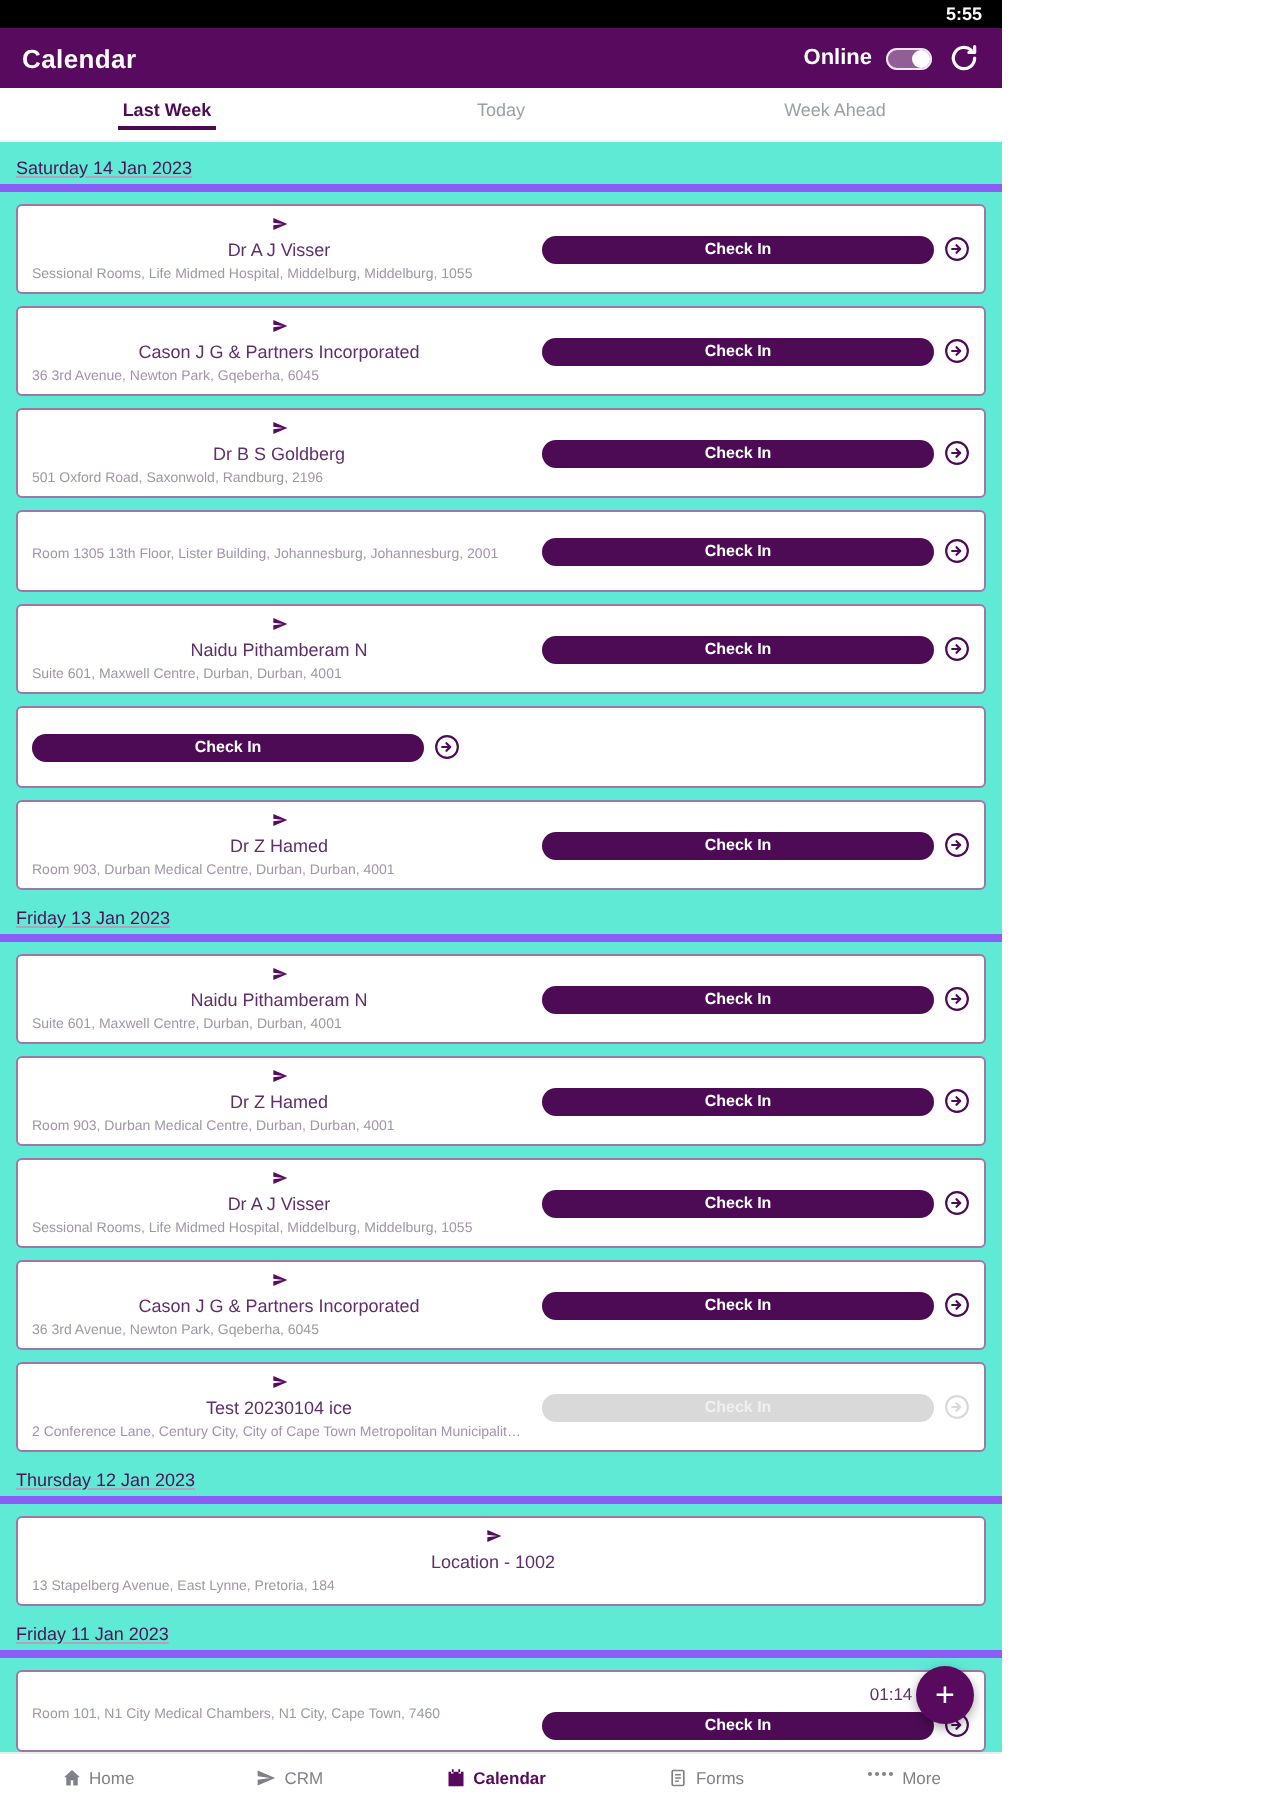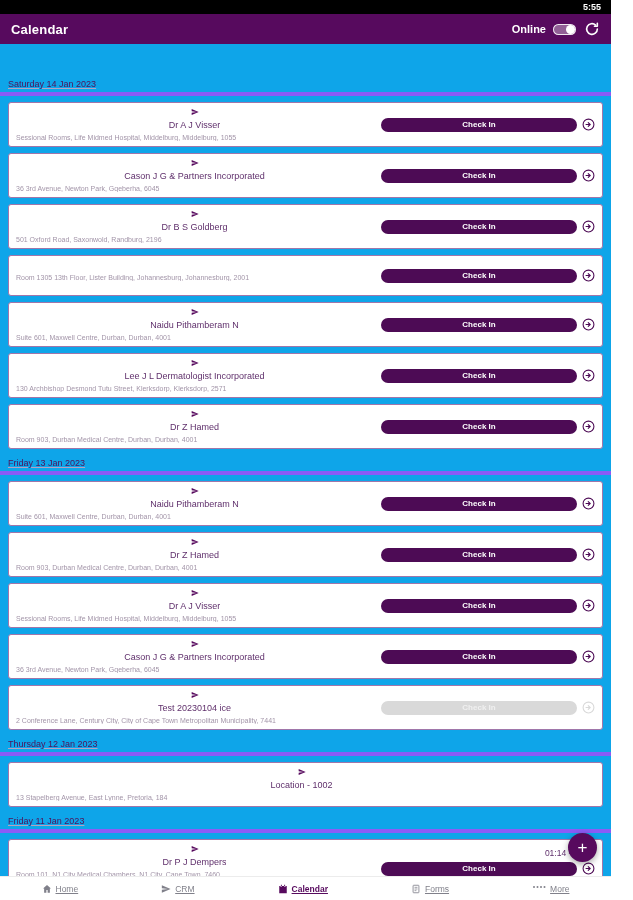"5:55" .app { background: #0ea5e9 -> #5eead4; width: 611px -> 501px }
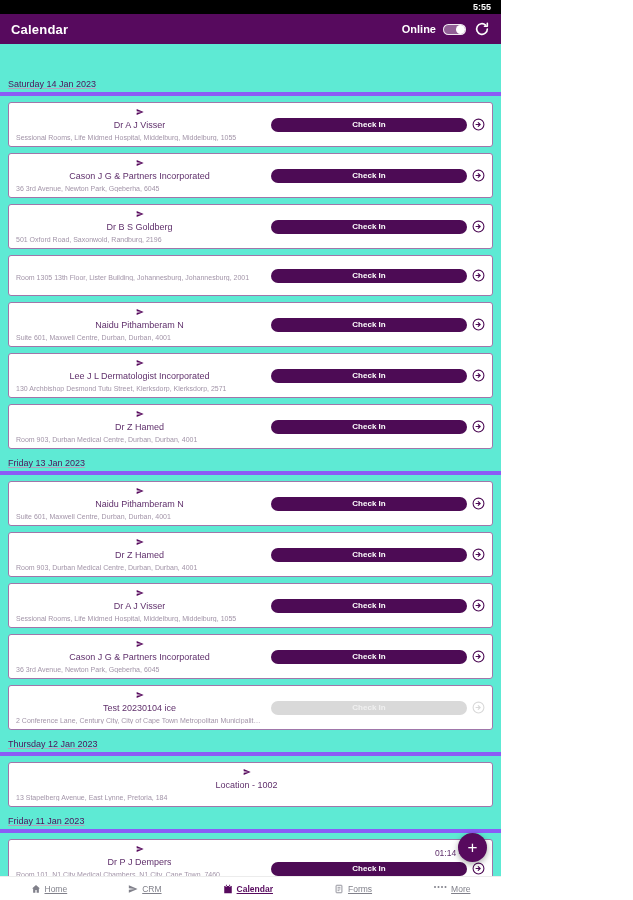"Last Week" nav.tabs { html: none -> <nav> <div> <span>Last Week</span> </div> <div> <span>Today</span> </div> <div> <span>Week Ahead</span> </div> </nav> }
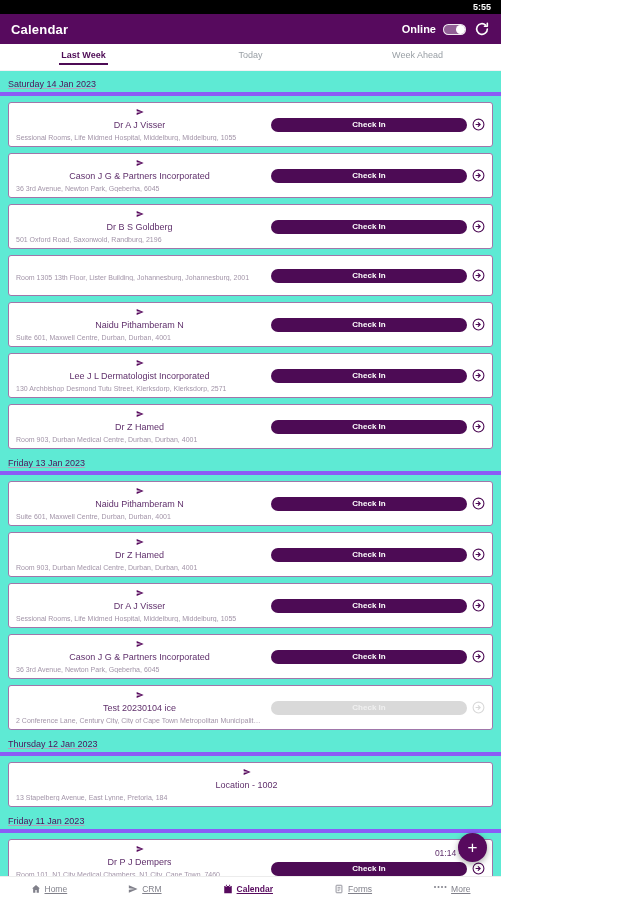"Lee J L Dermatologist Incorporated" div.card-left { html: <div> <div> <span> <svg> <path></path> </svg> </span> <span>Lee J L Dermatologist Incorporated</span> </div> <div>130 Archbishop Desmond Tutu Street, Klerksdorp, Klerksdorp, 2571</div> </div> -> none }
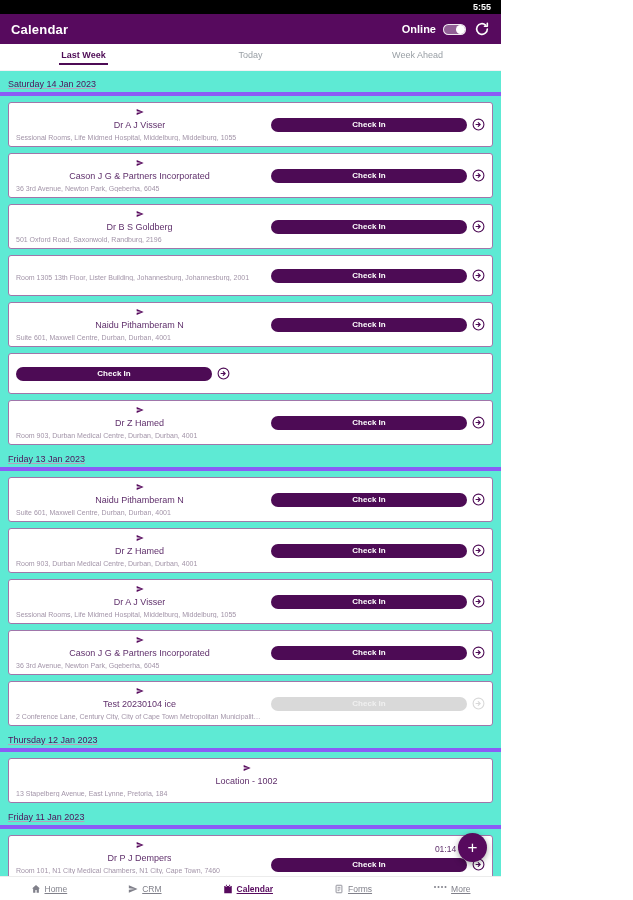"Dr P J Dempers" div.card-title { html: <div> <span> <svg> <path></path> </svg> </span> <span>Dr P J Dempers</span> </div> -> none }
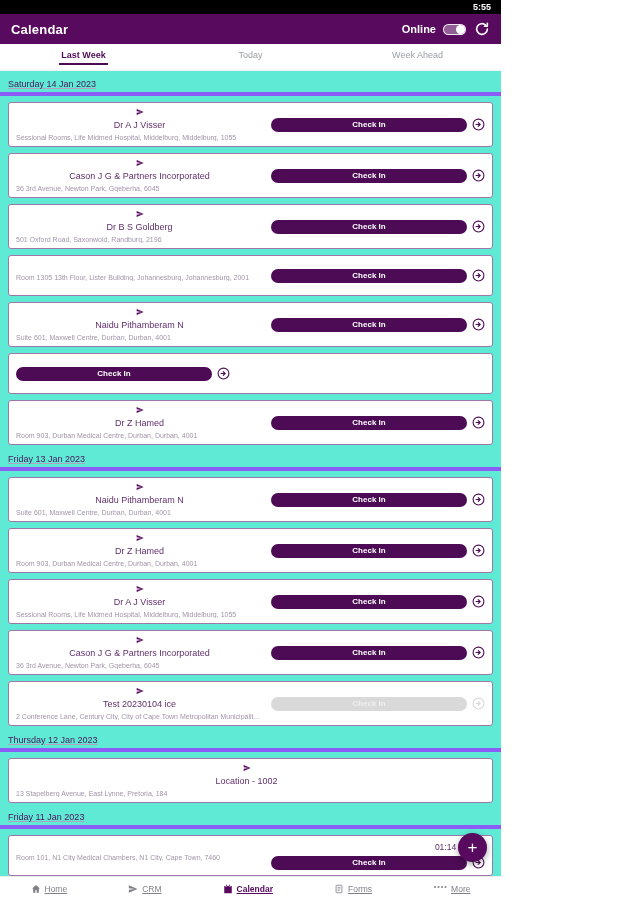"Home" .nav-item { text-decoration: underline -> none }
